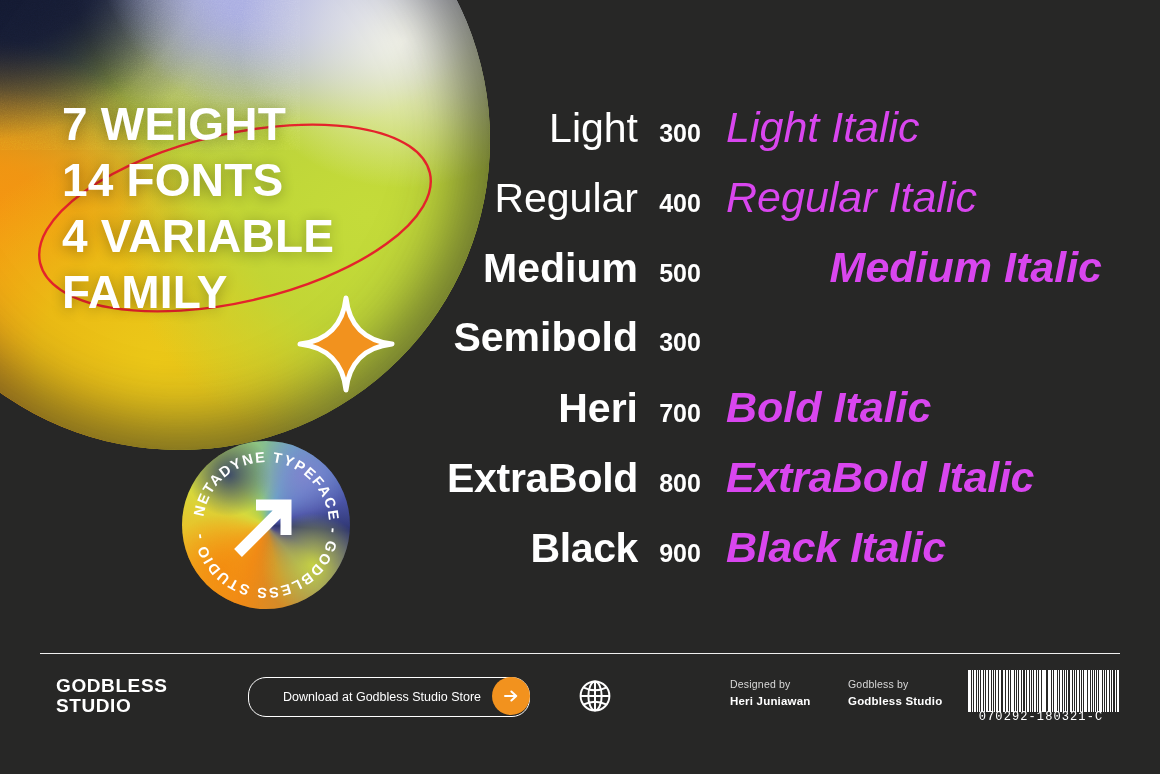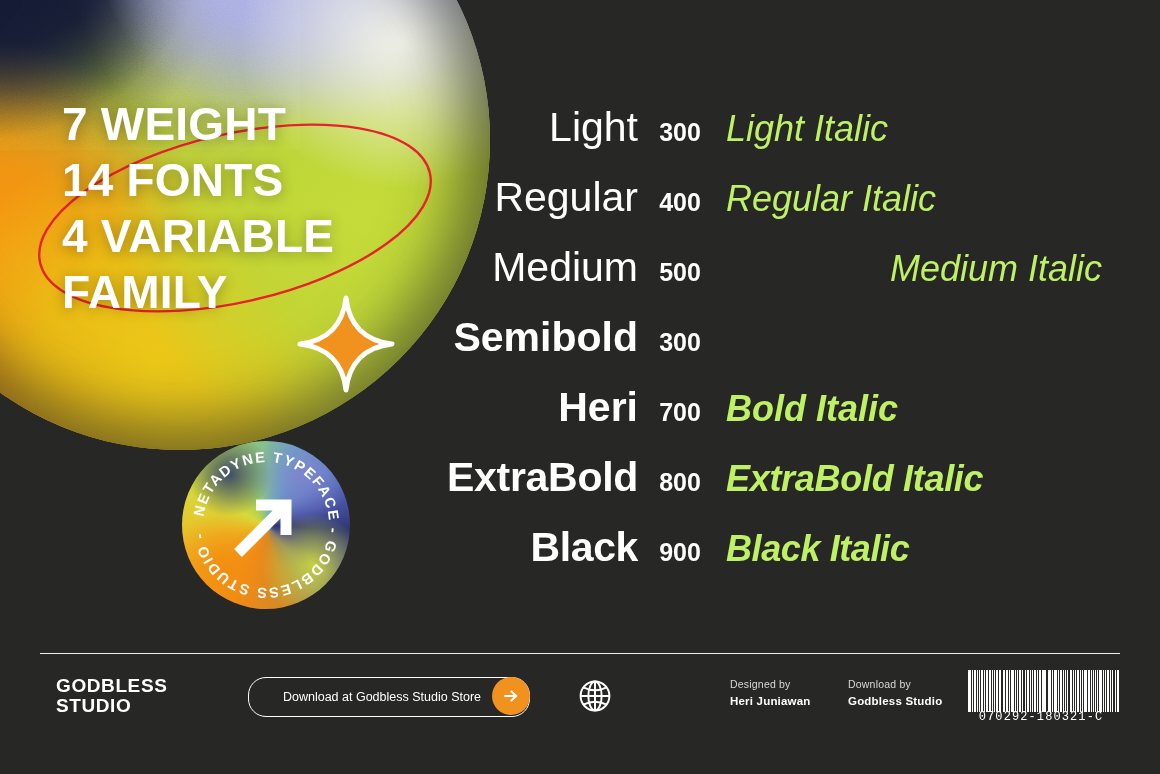"Light Italic" .w-italic { color: #bef264 -> #d946ef; font-size: 36px -> 43px }
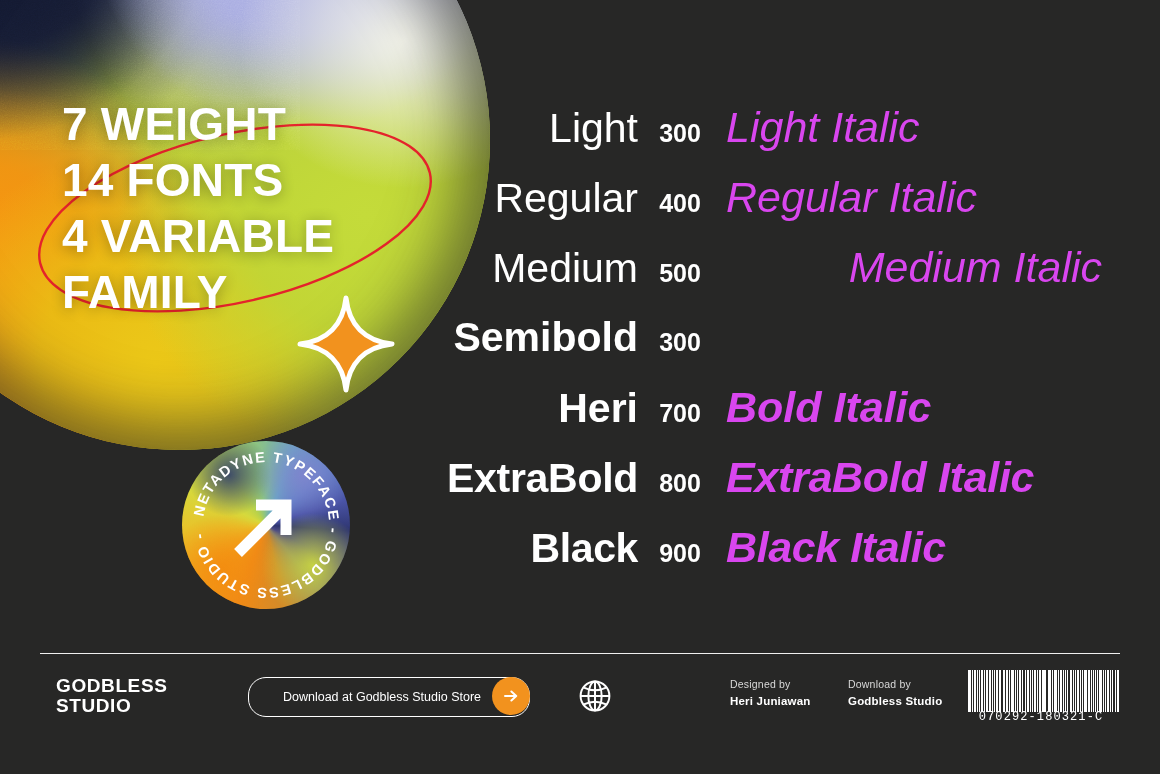"Medium" .wt500 .w-name, .wt500 .w-italic { font-weight: 400 -> 700 }
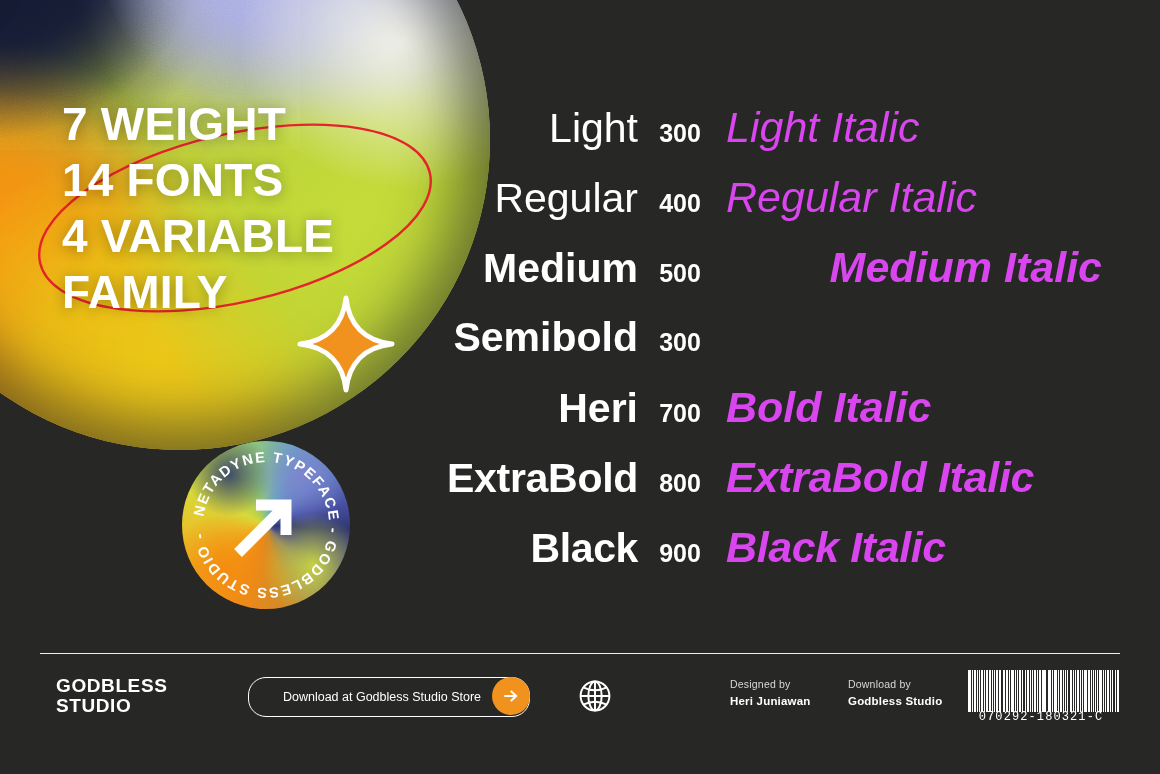"Download by" div.c-top { text: Download -> Godbless }
